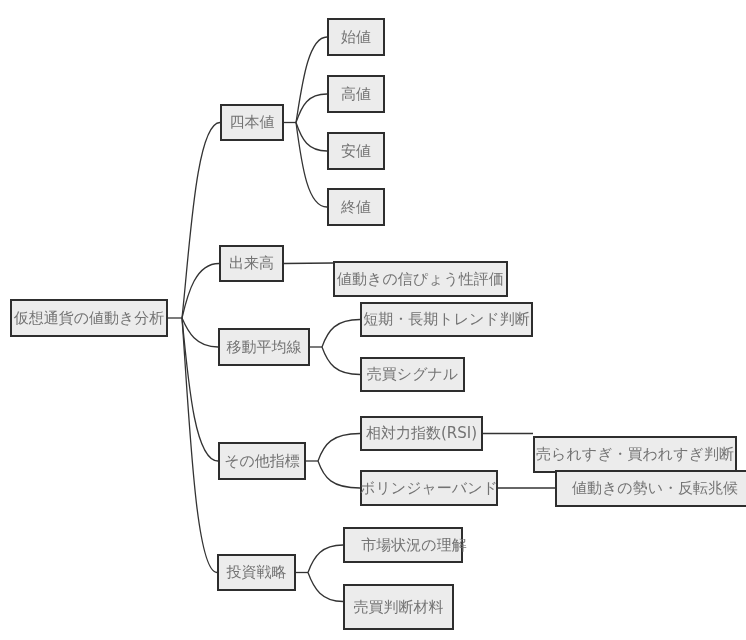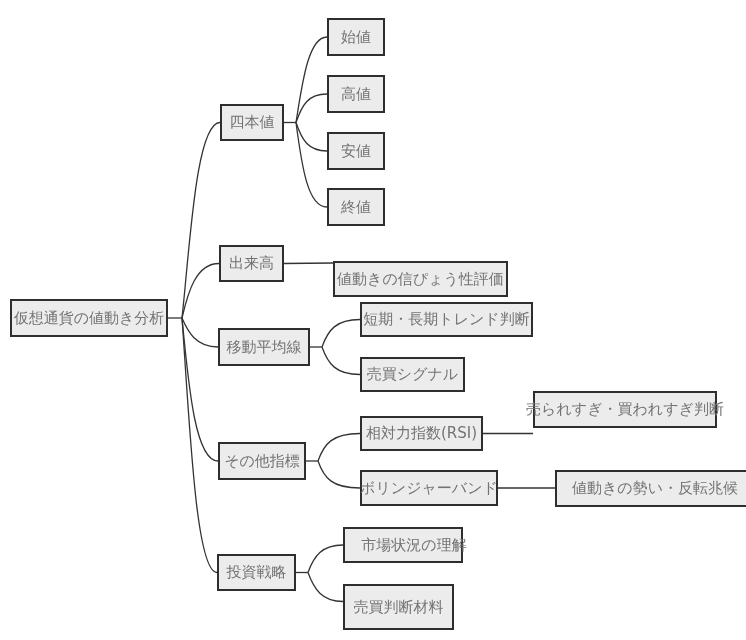"売られすぎ・買われすぎ判断" div.node { top: 391px -> 436px; width: 184px -> 204px }
